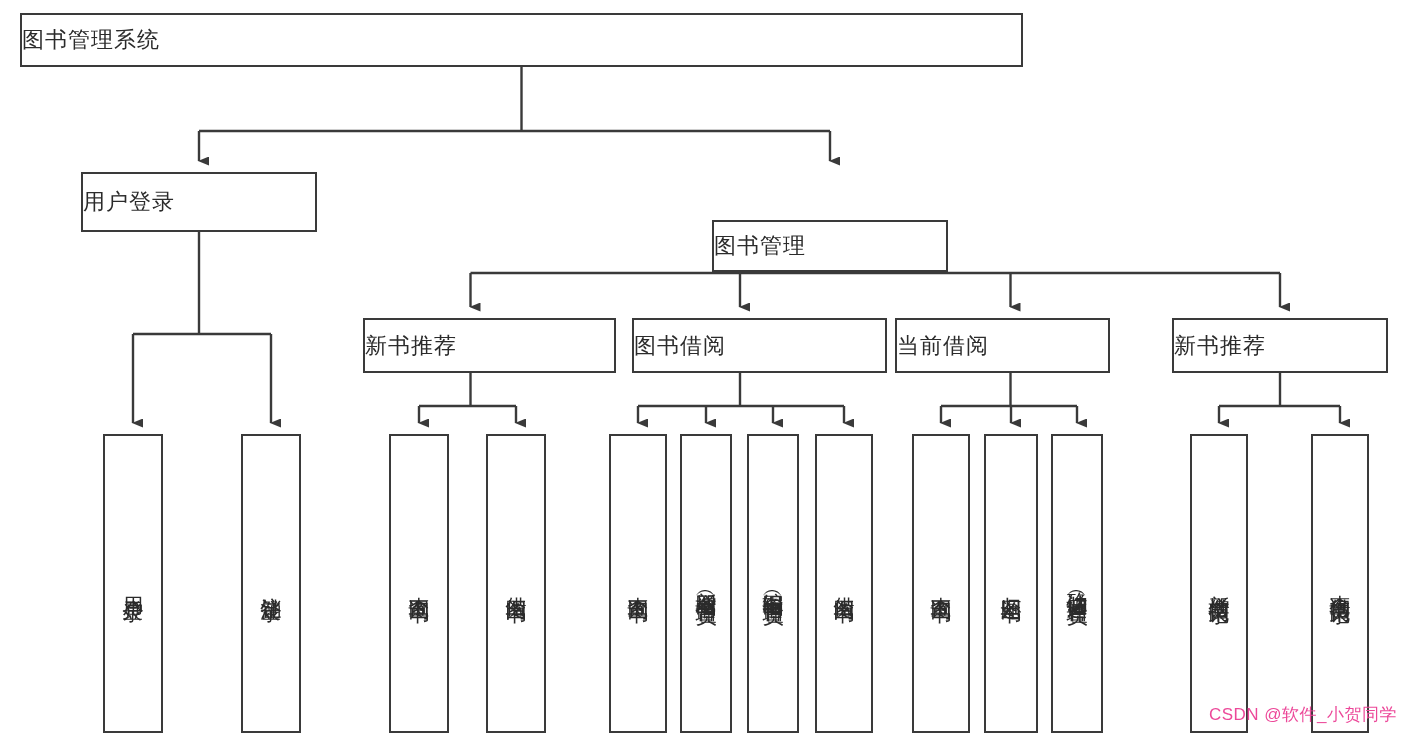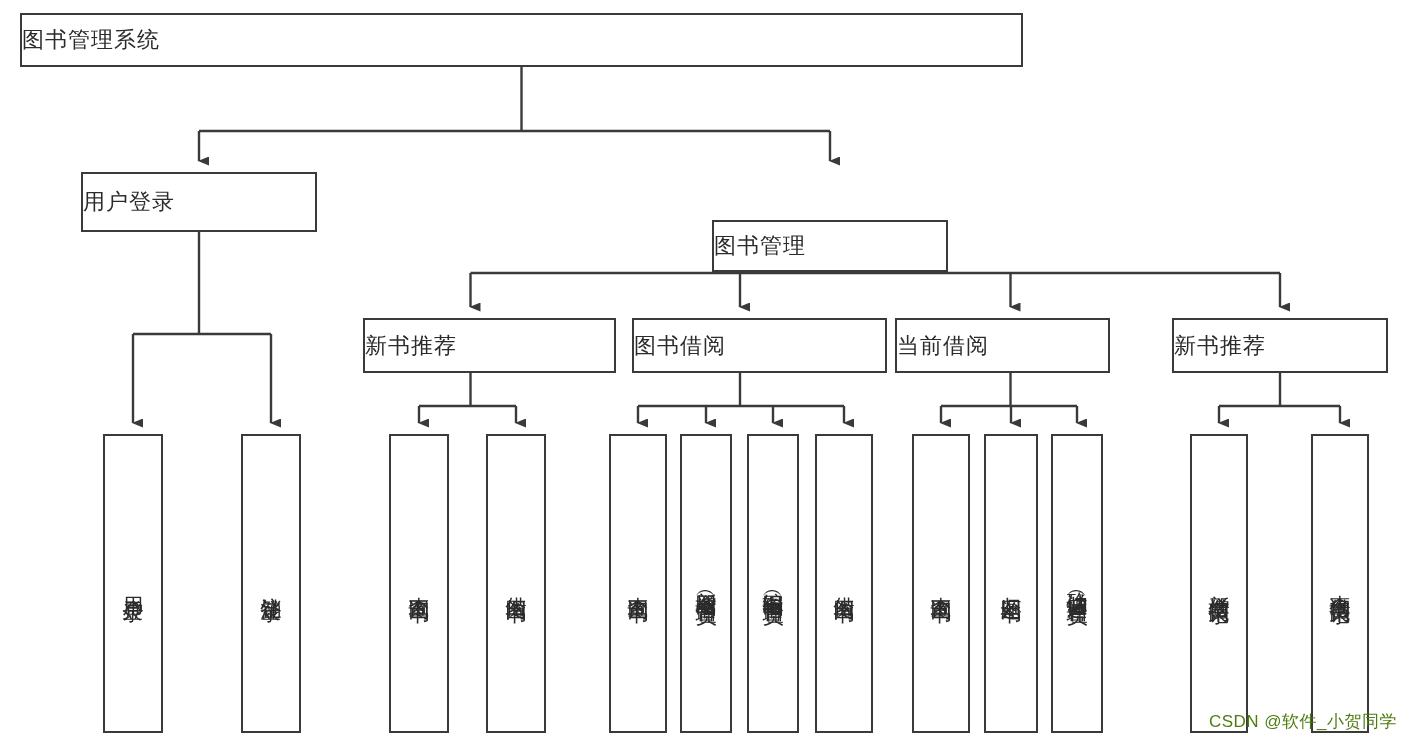"CSDN @软件_小贺同学" #watermark { bottom: 14px -> 21px; color: #4d7c0f -> #ec4899 }
